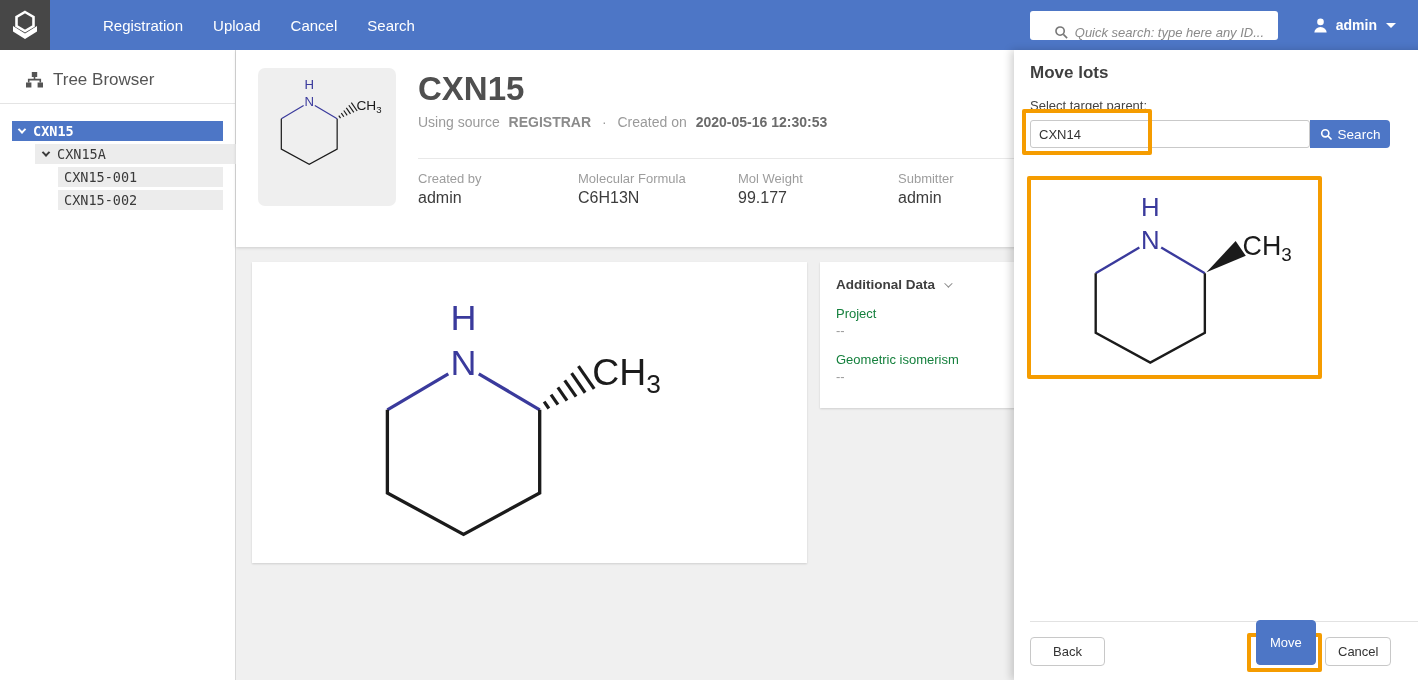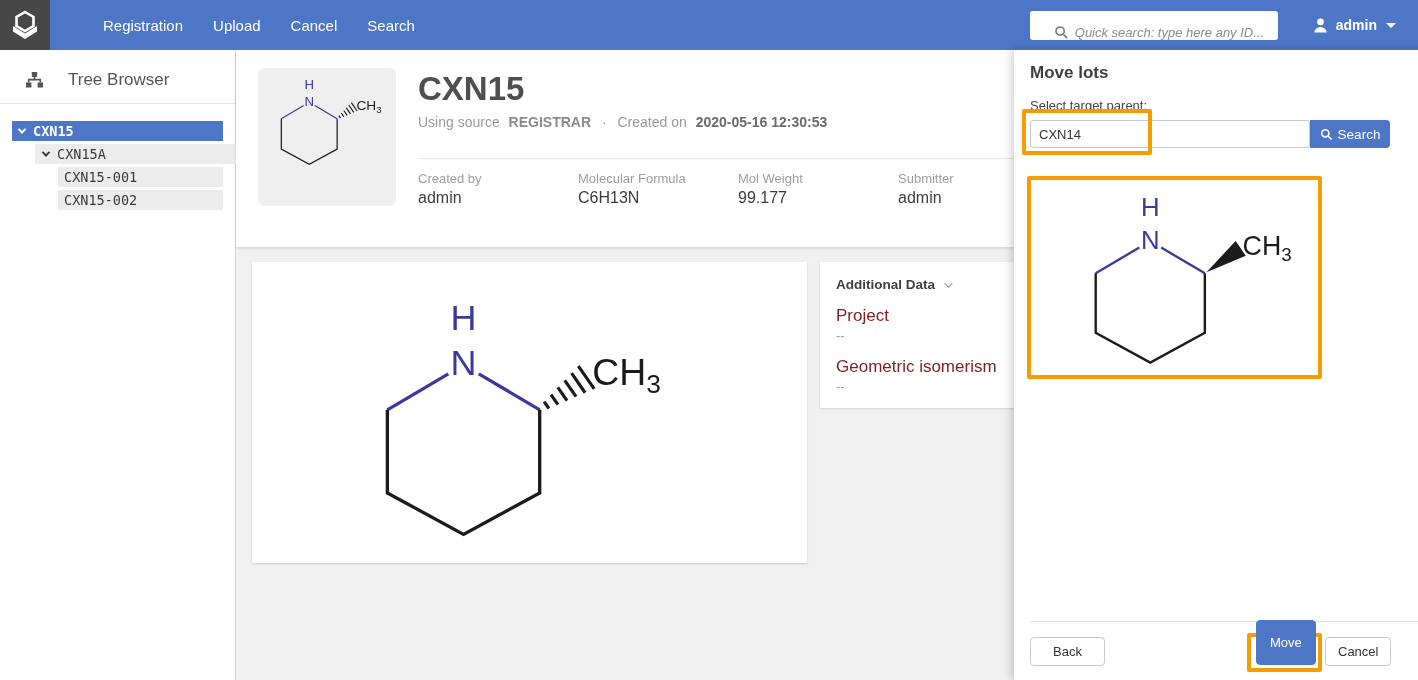"Tree Browser" .tree-header { gap: 24px -> 9px }
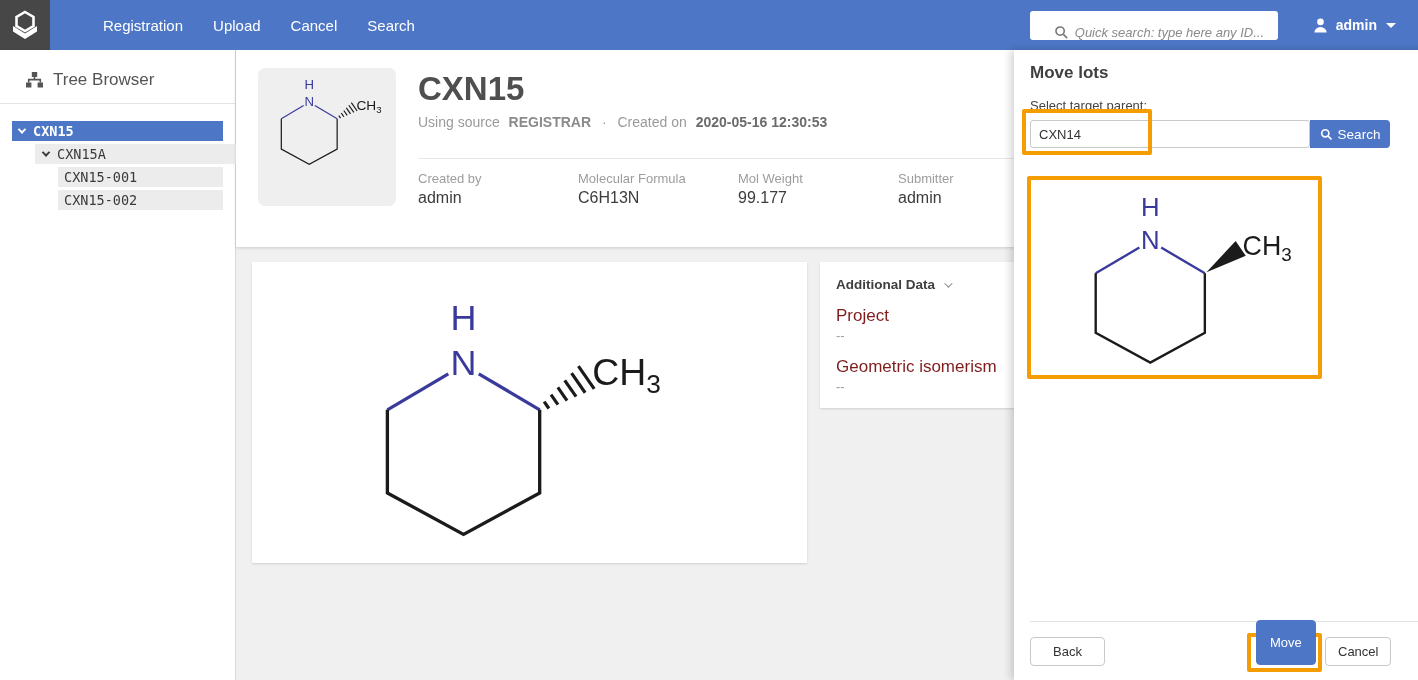"Project" .ad-label { color: #7f1d1d -> #15803d; font-size: 17px -> 13px }
